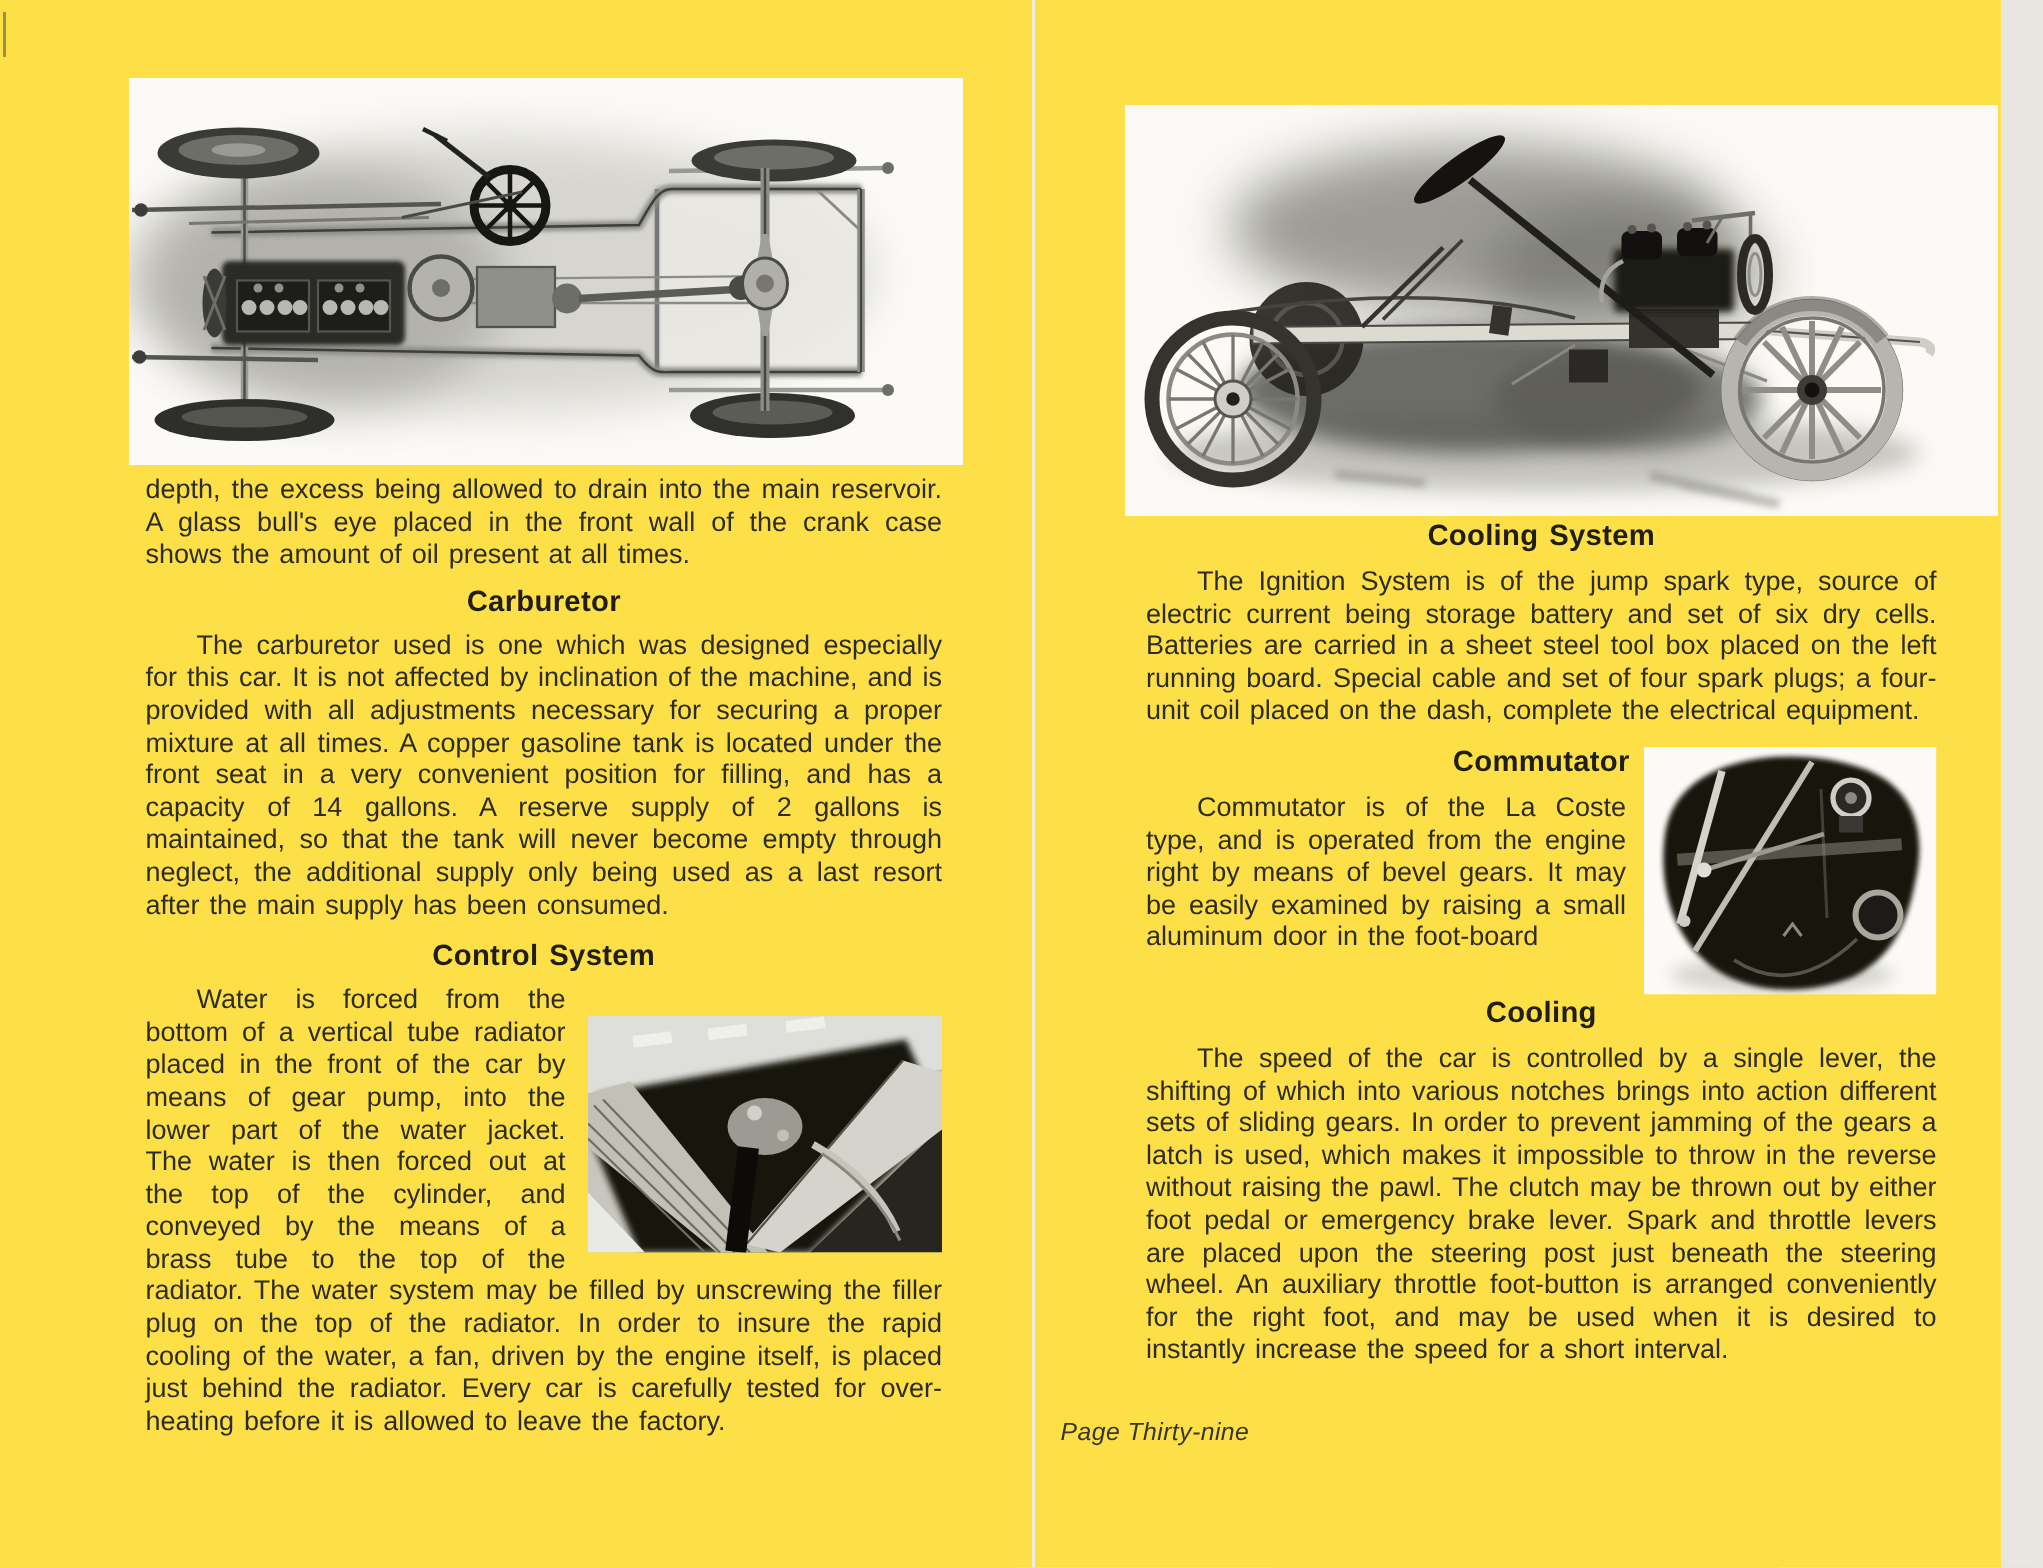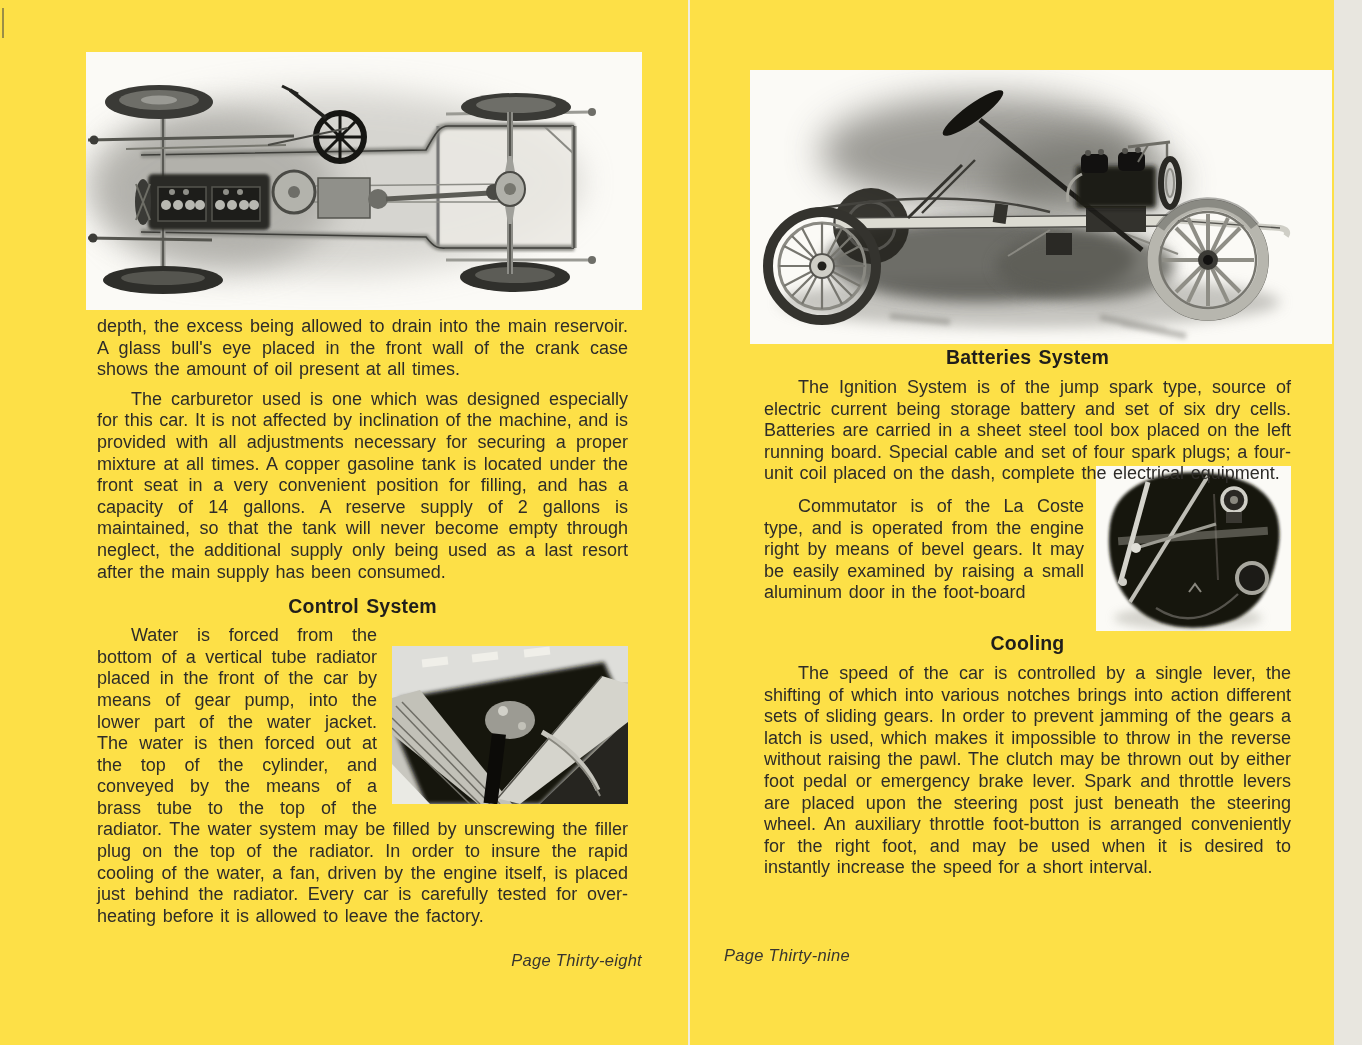"Batteries System" h3.first { text: Batteries -> Cooling }
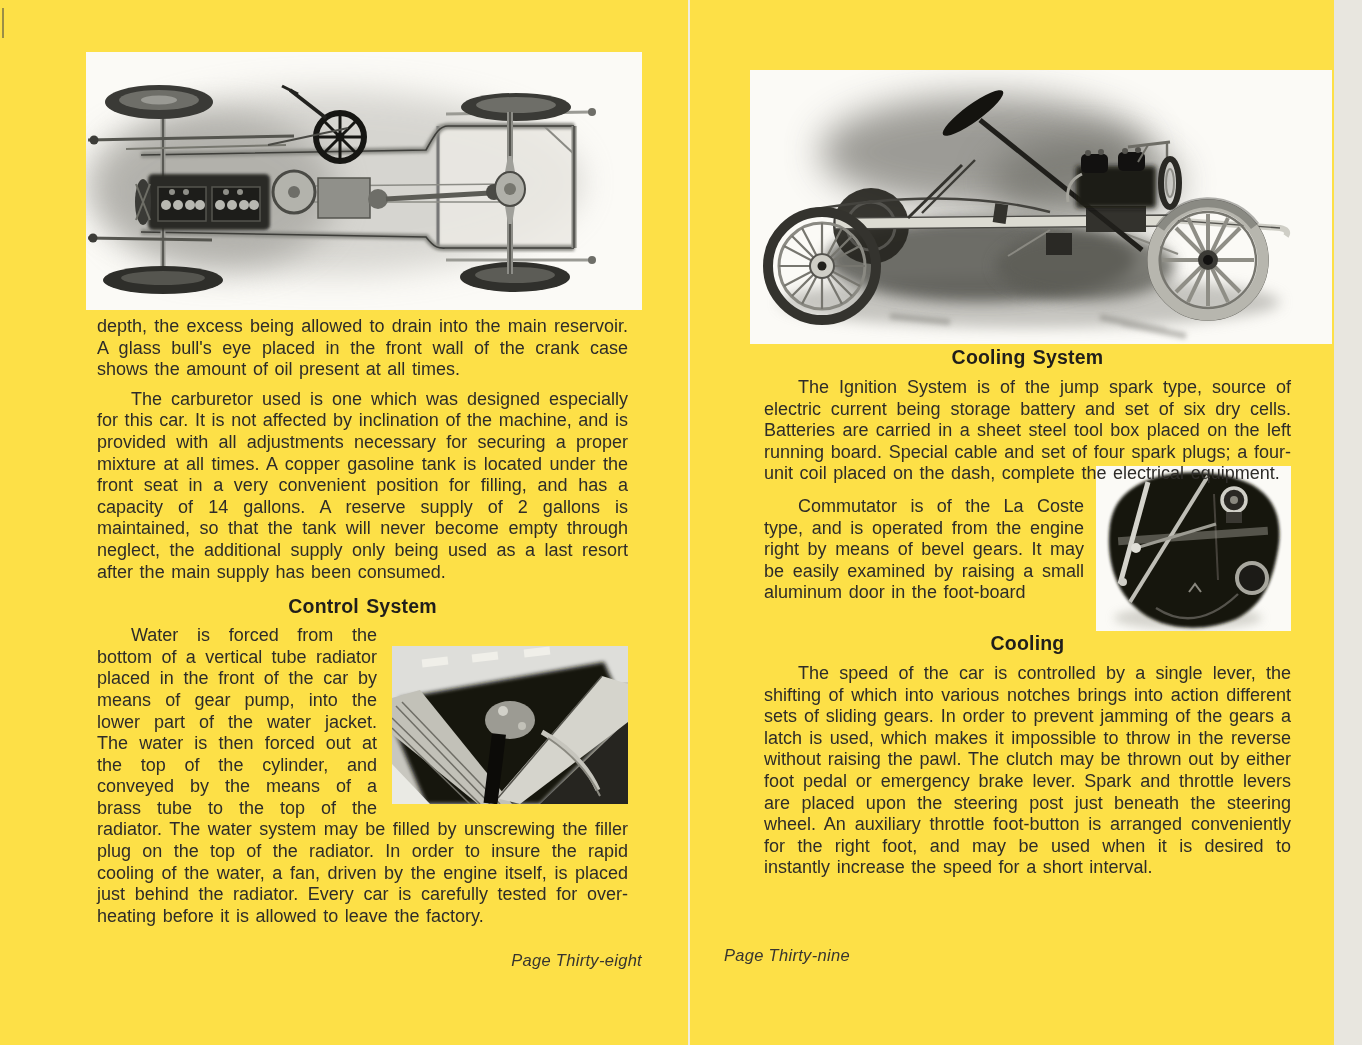"Carburetor" h3 { html: none -> <h3>Carburetor</h3> }
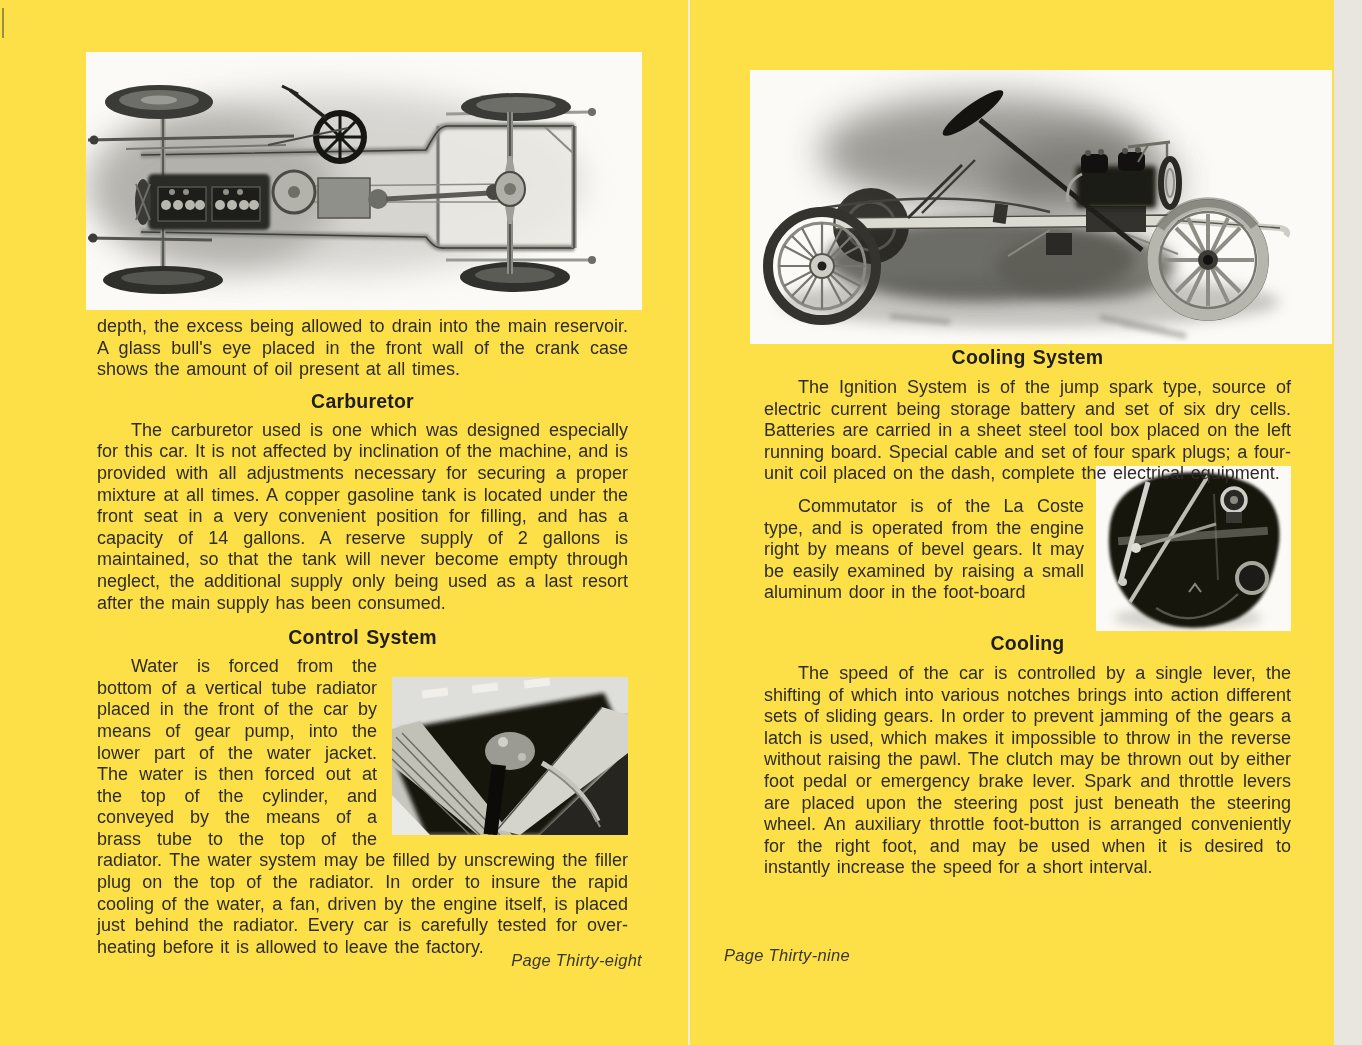"Commutator" h3 { html: none -> <h3>Commutator</h3> }
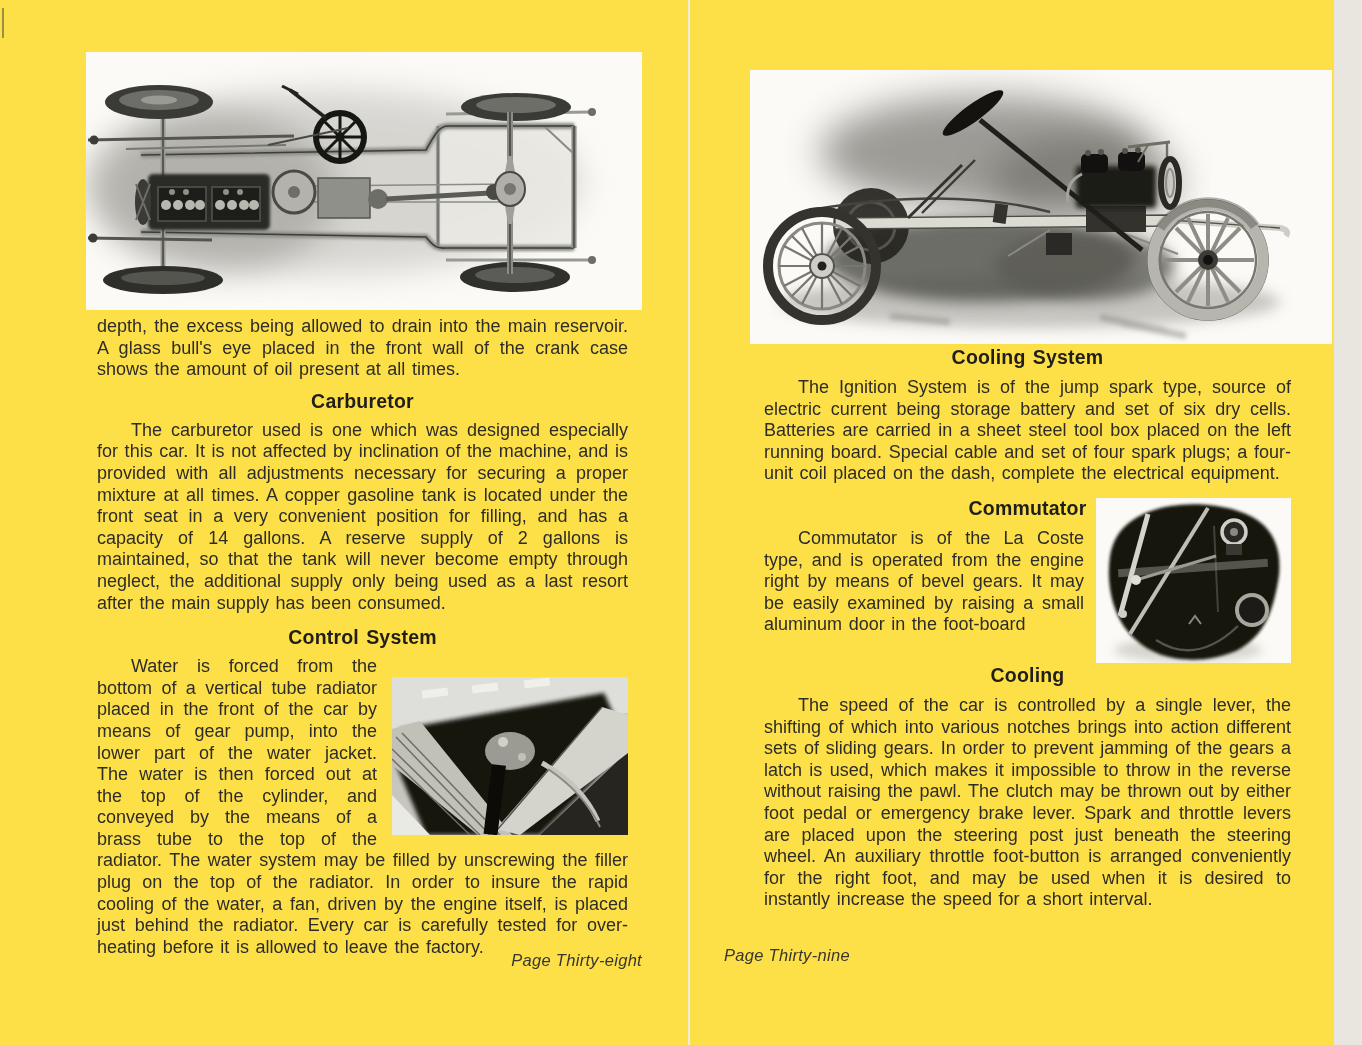"Page Thirty-eight" div.footer { html: <div>Page Thirty-eight</div> -> none }
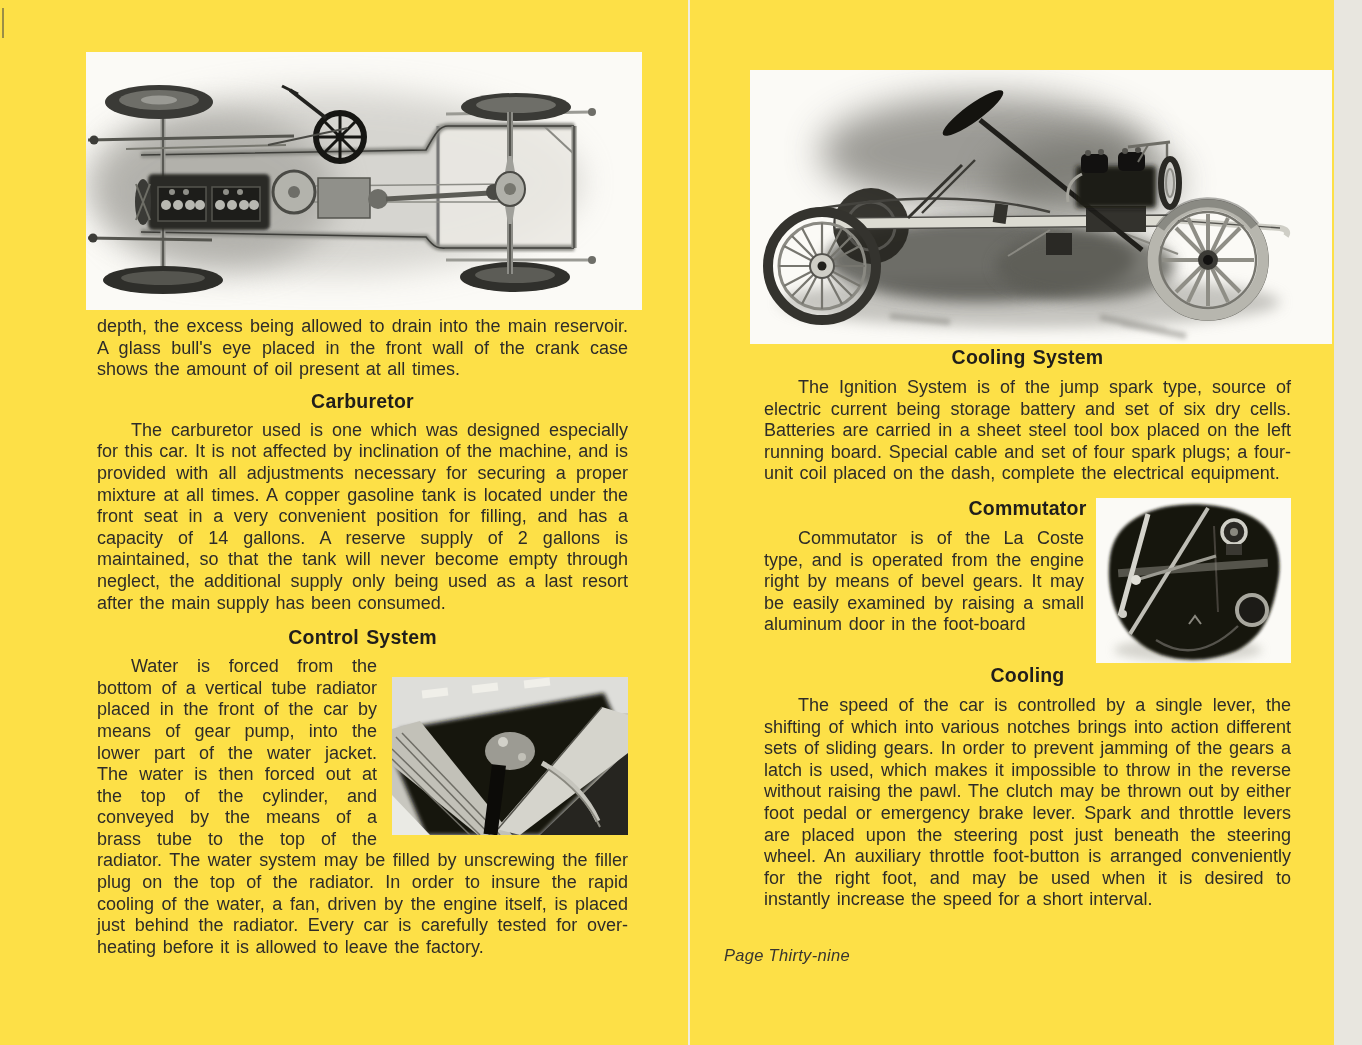"Page Thirty-nine" .footer-right { left: 724px -> 707px }
